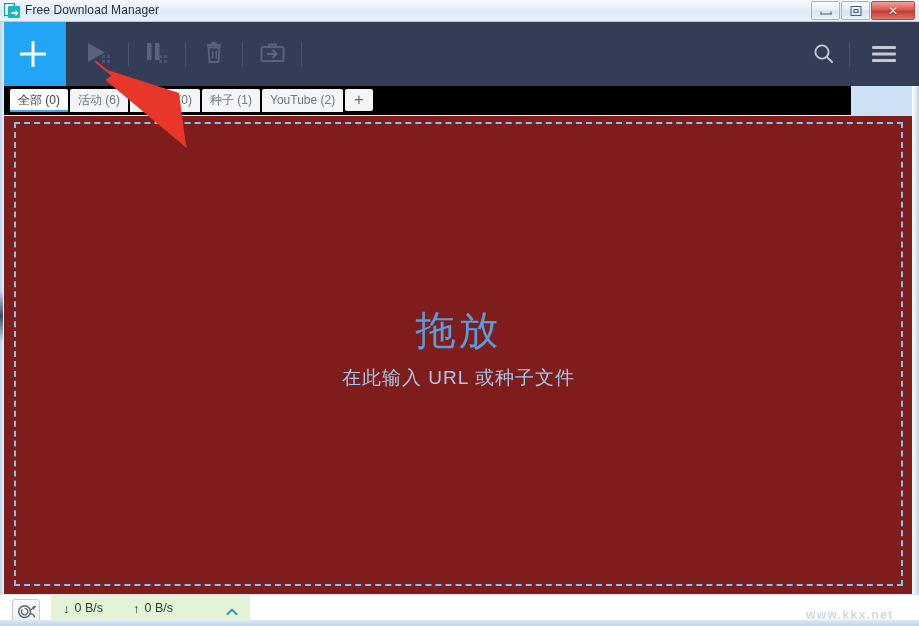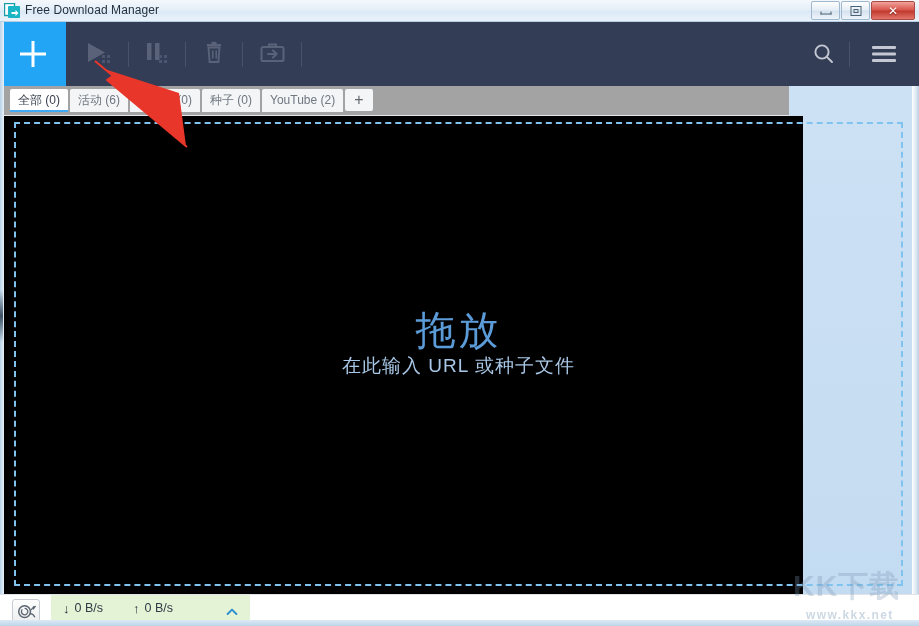"全部 (0)" .tabstrip { background: #a3a3a3 -> #000000; width: 789px -> 851px }
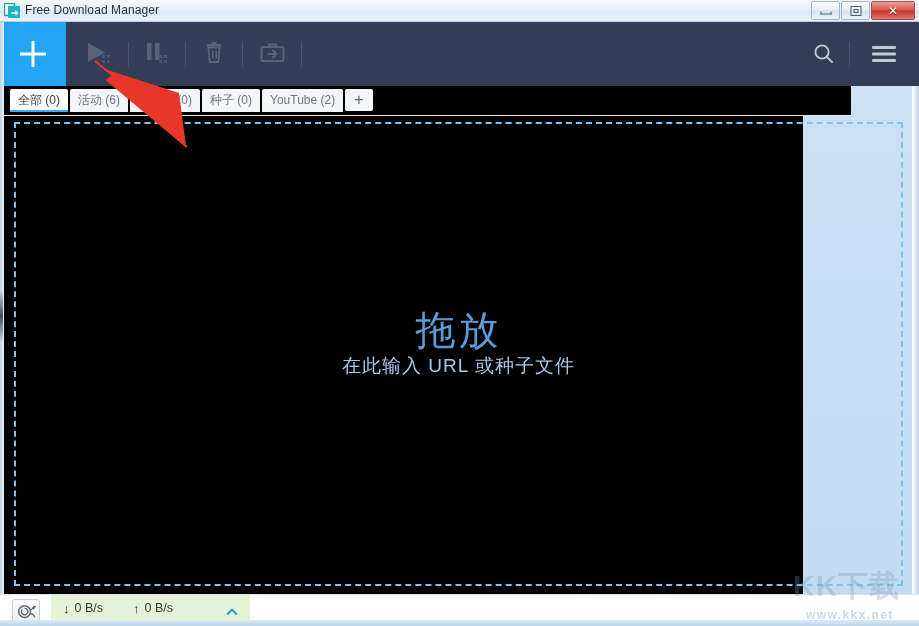"种子 (0)" div.tab { text: 0 -> 1 }
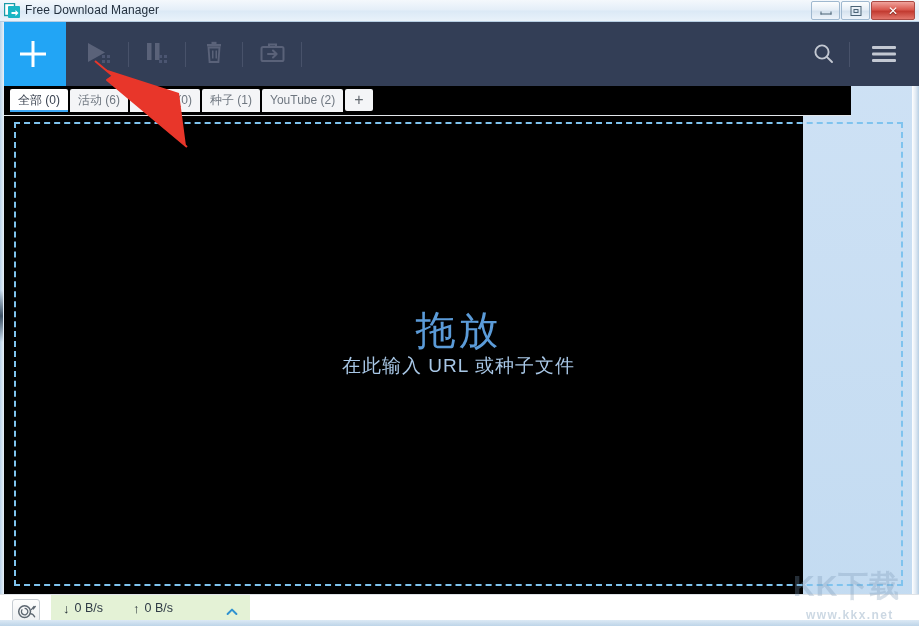"拖放" .content { background: #000000 -> #7f1d1d; width: 803px -> 919px }
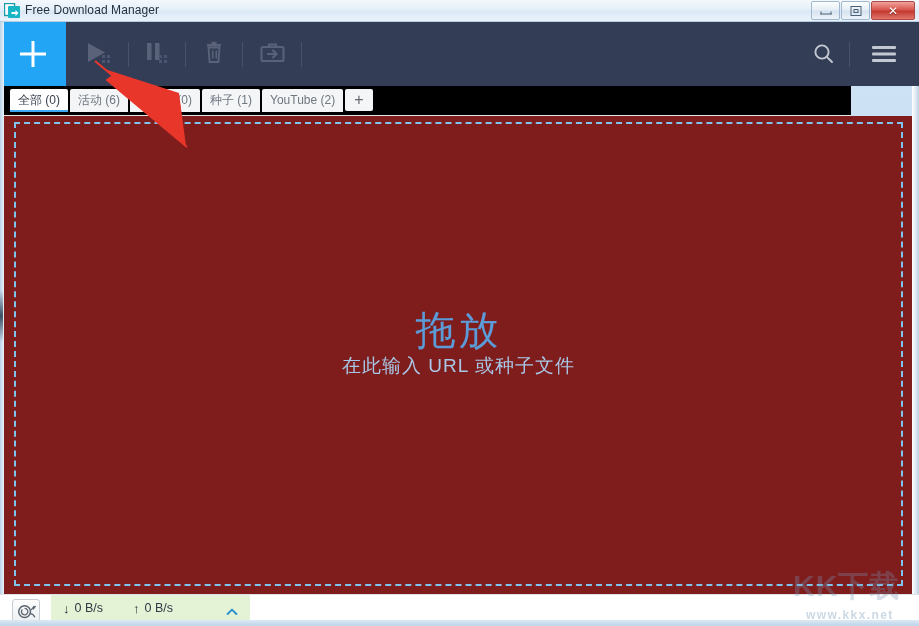"在此输入 URL 或种子文件" .drop-sub { margin-top: 0 -> 12px }
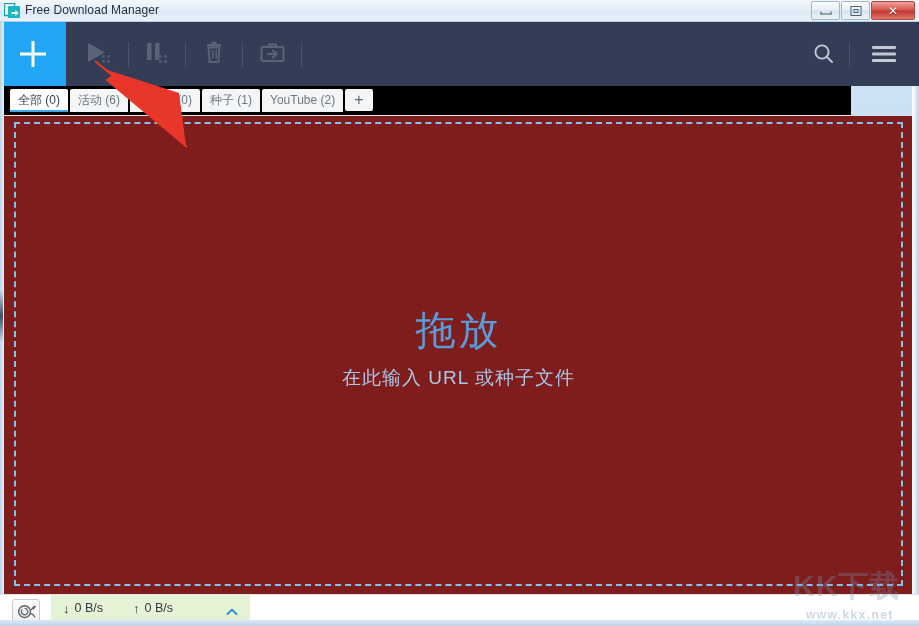"KK下载" div.watermark { html: <div>KK下载</div> -> none }
